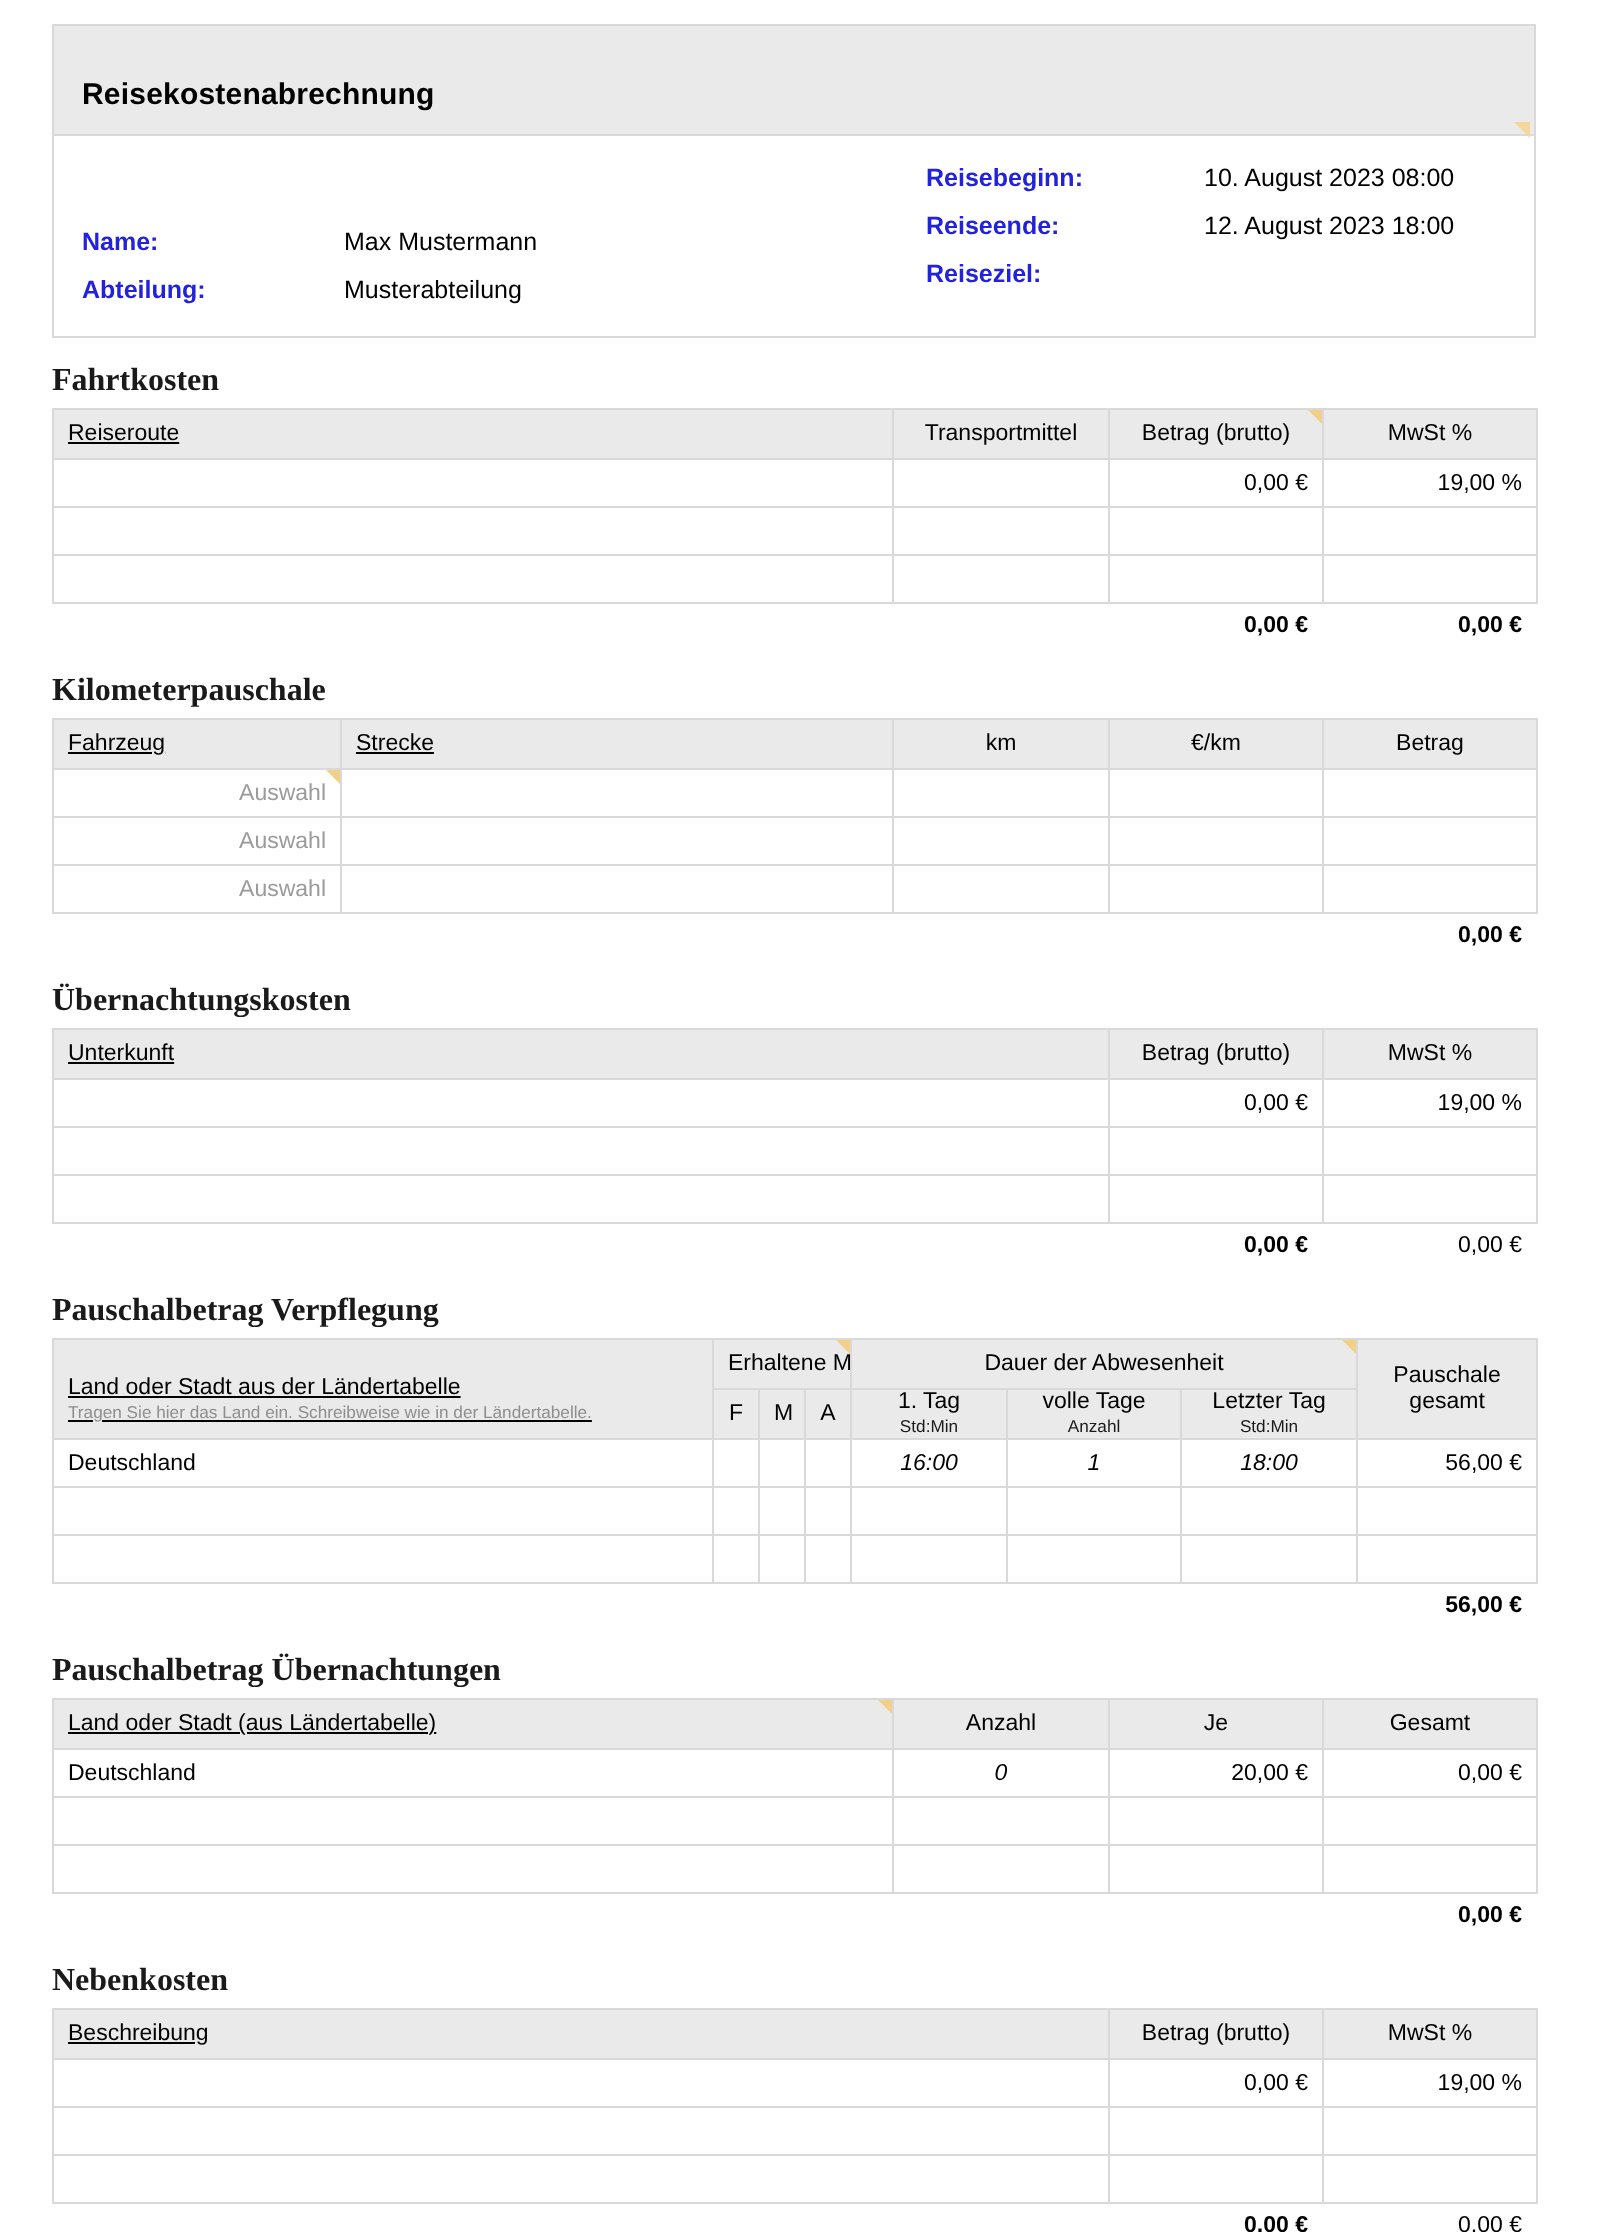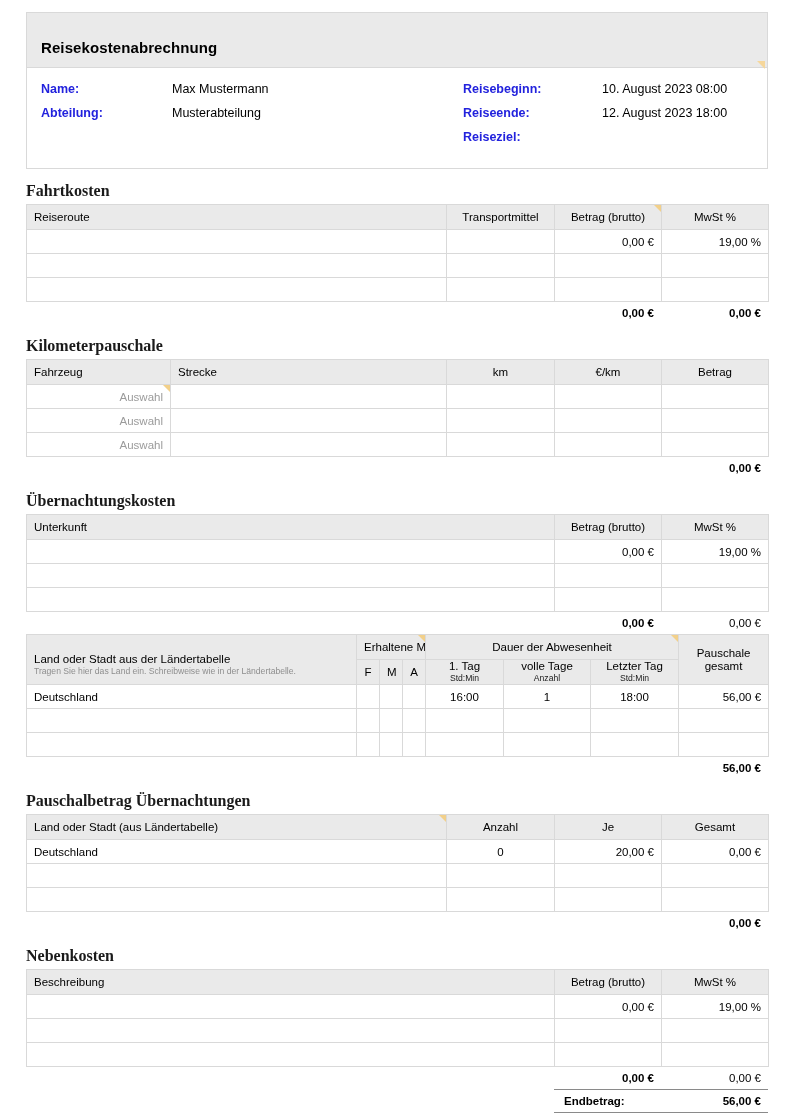"Name:" .hdr-label.w1 { margin-top: none -> 32px }
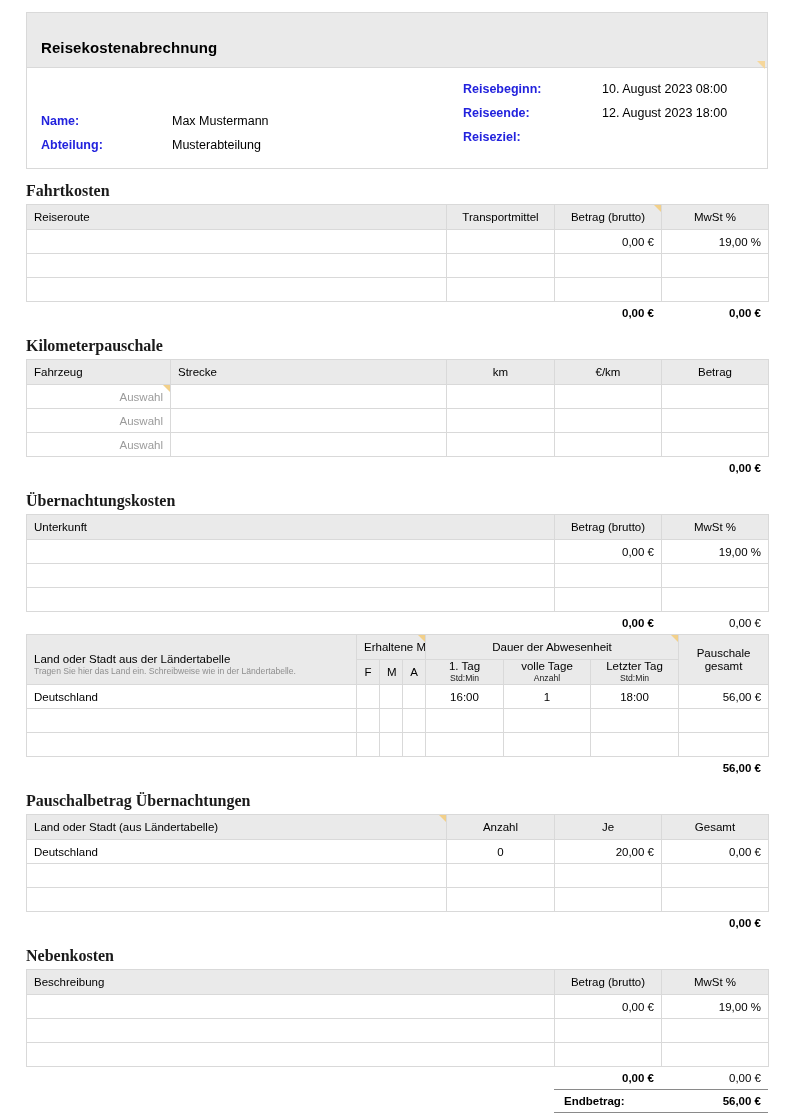"Reiseroute" table.grid thead th.left { text-decoration: none -> underline }
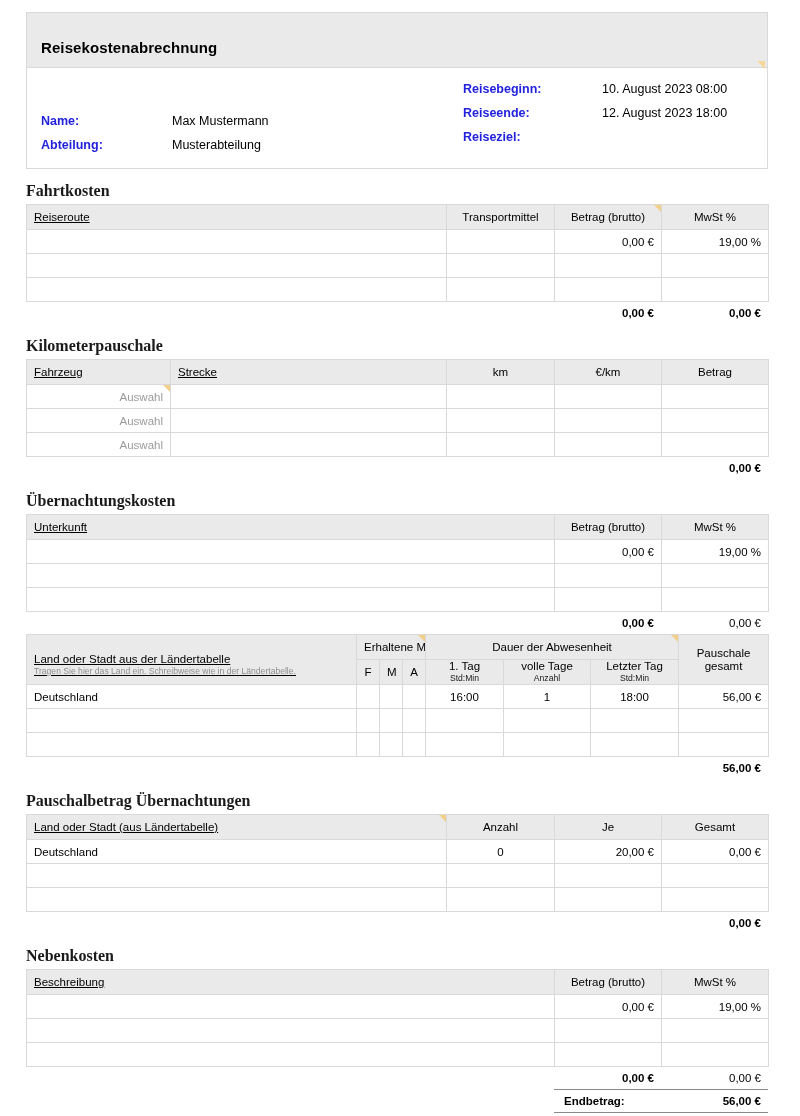"Pauschalbetrag Verpflegung" div.sect-title { html: none -> <div>Pauschalbetrag Verpflegung</div> }
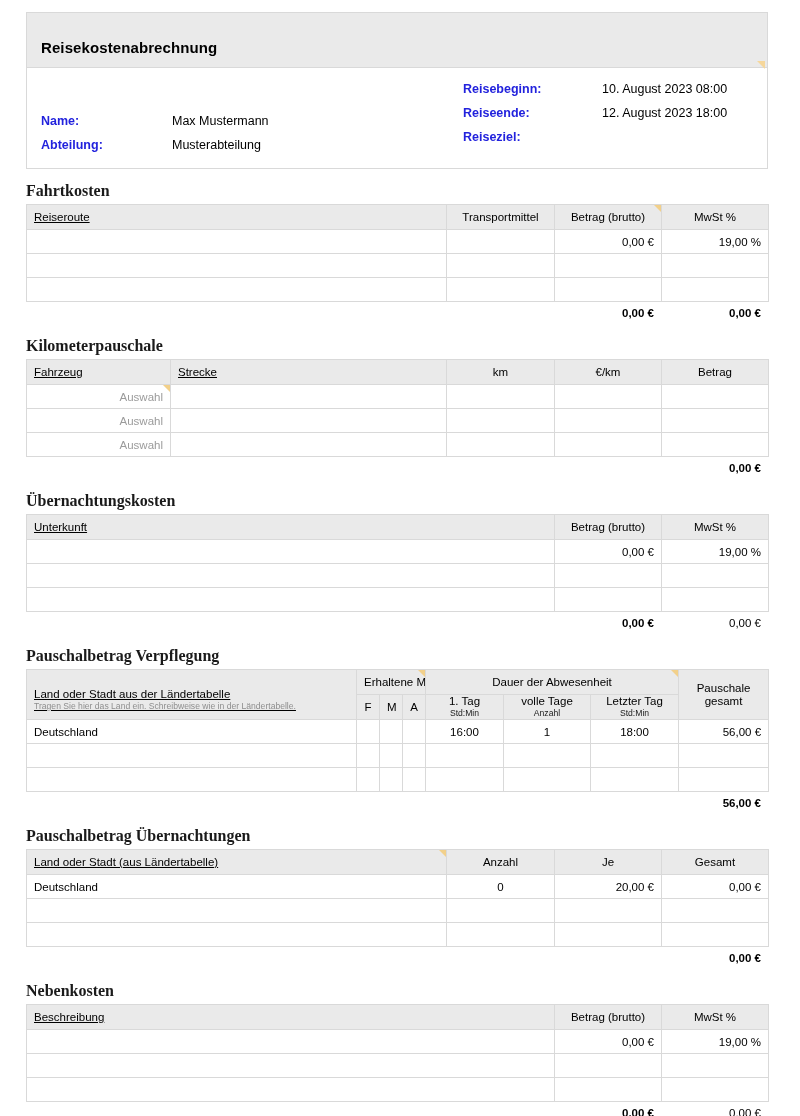"16:00" td.ctr { font-style: none -> italic }
